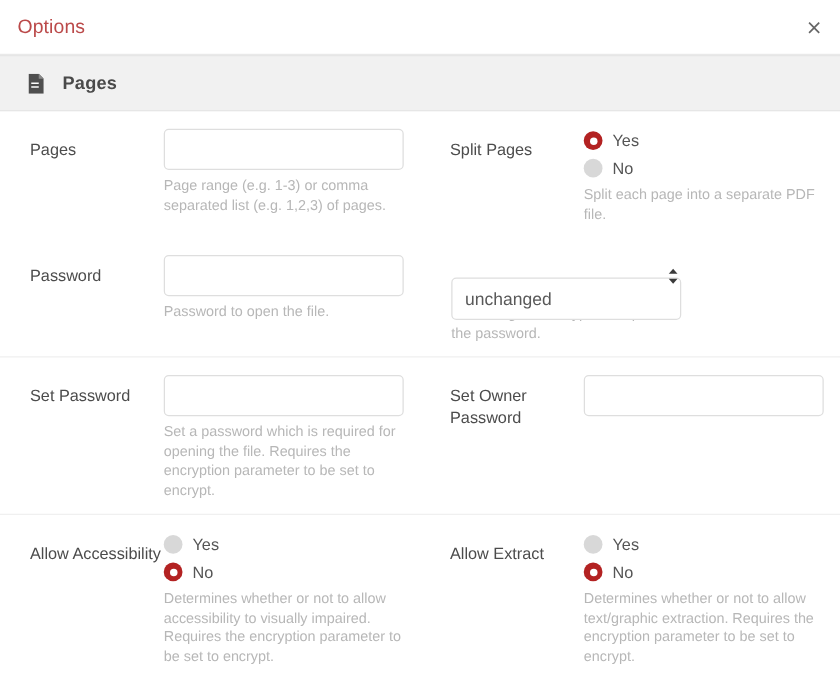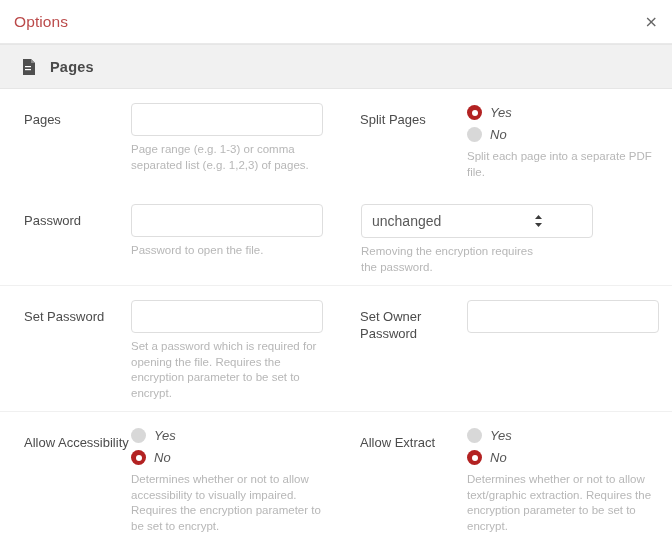"Yes" .radio-line { font-style: italic -> none }
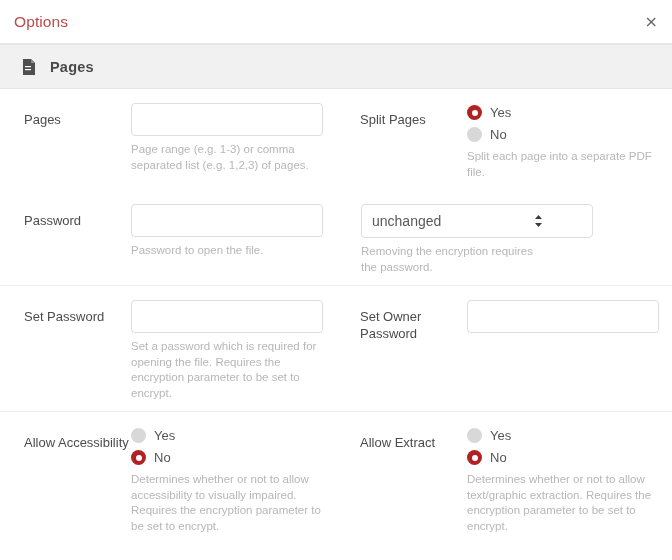"unchanged" select.sel { margin-top: none -> 18px; width: 232px -> 184px }
